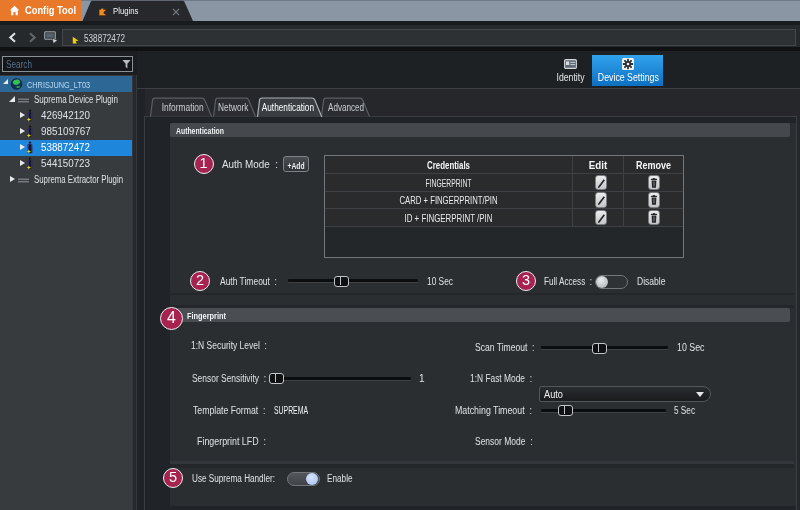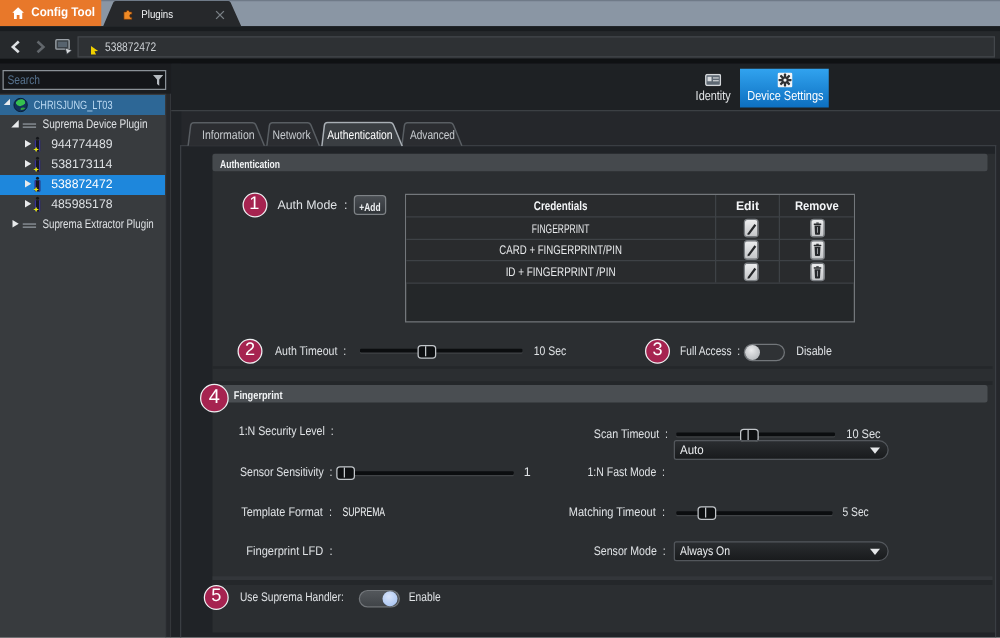"944774489" div.txt { text: 944774489 -> 426942120 }
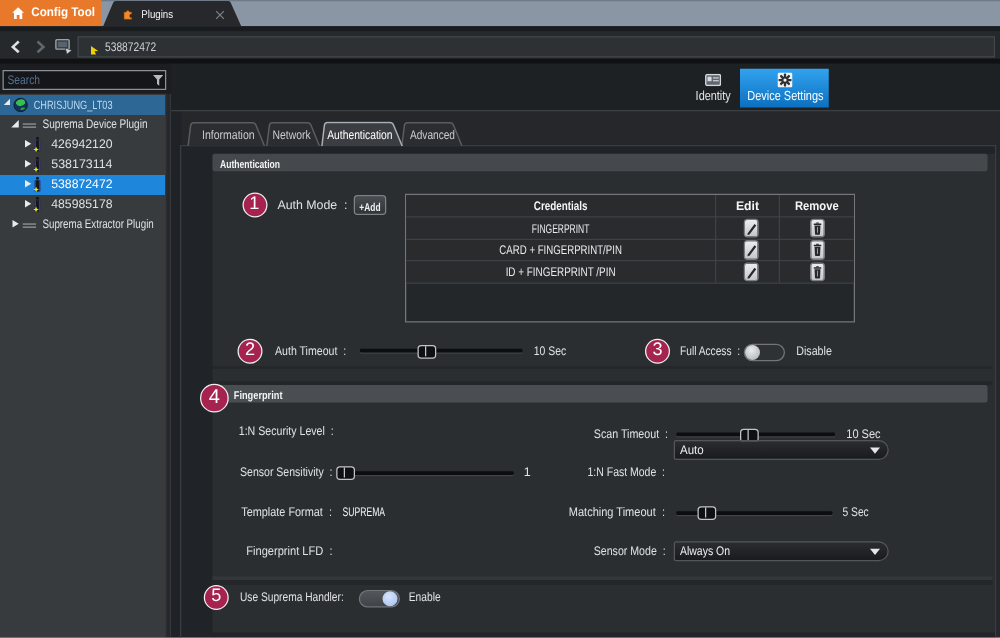"538173114" div.txt { text: 538173114 -> 985109767 }
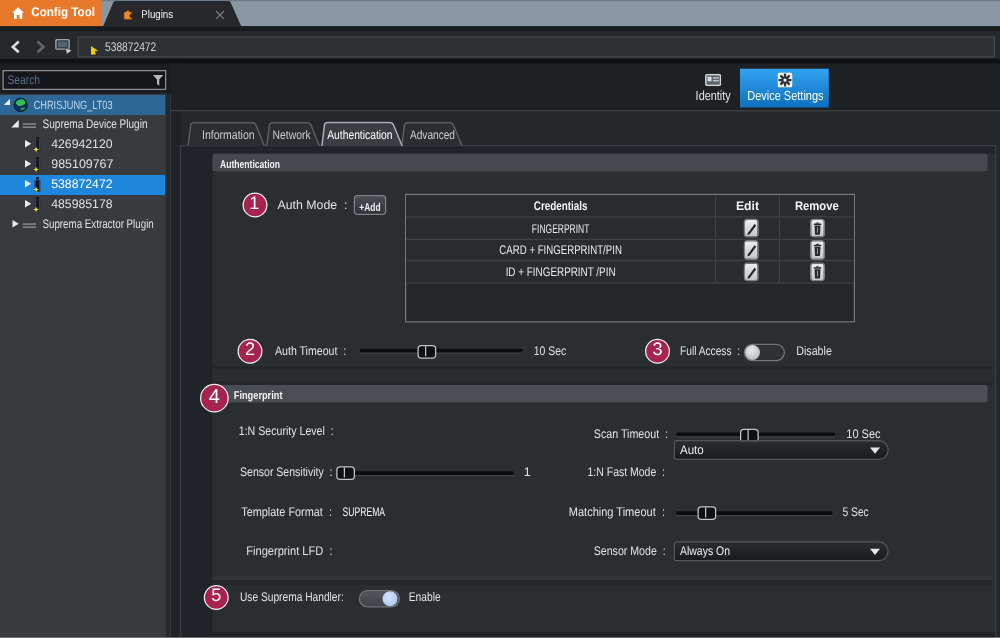"485985178" div.txt { text: 485985178 -> 544150723 }
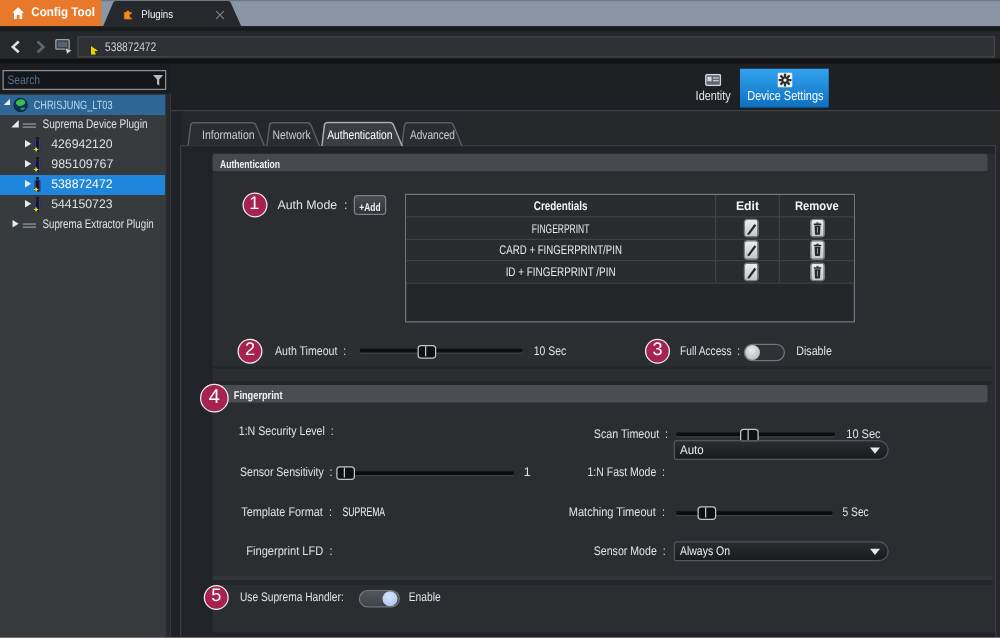"Auto" div.dd { top: 352px -> 386px }
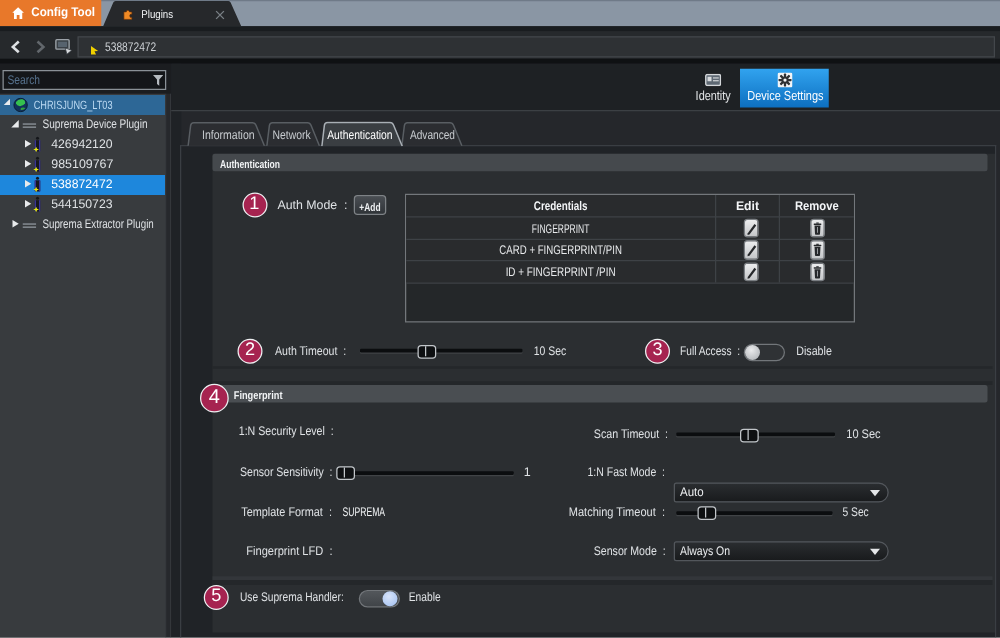"Always On" div.dd { html: <div> <div>Always On</div> <b></b> </div> -> none }
